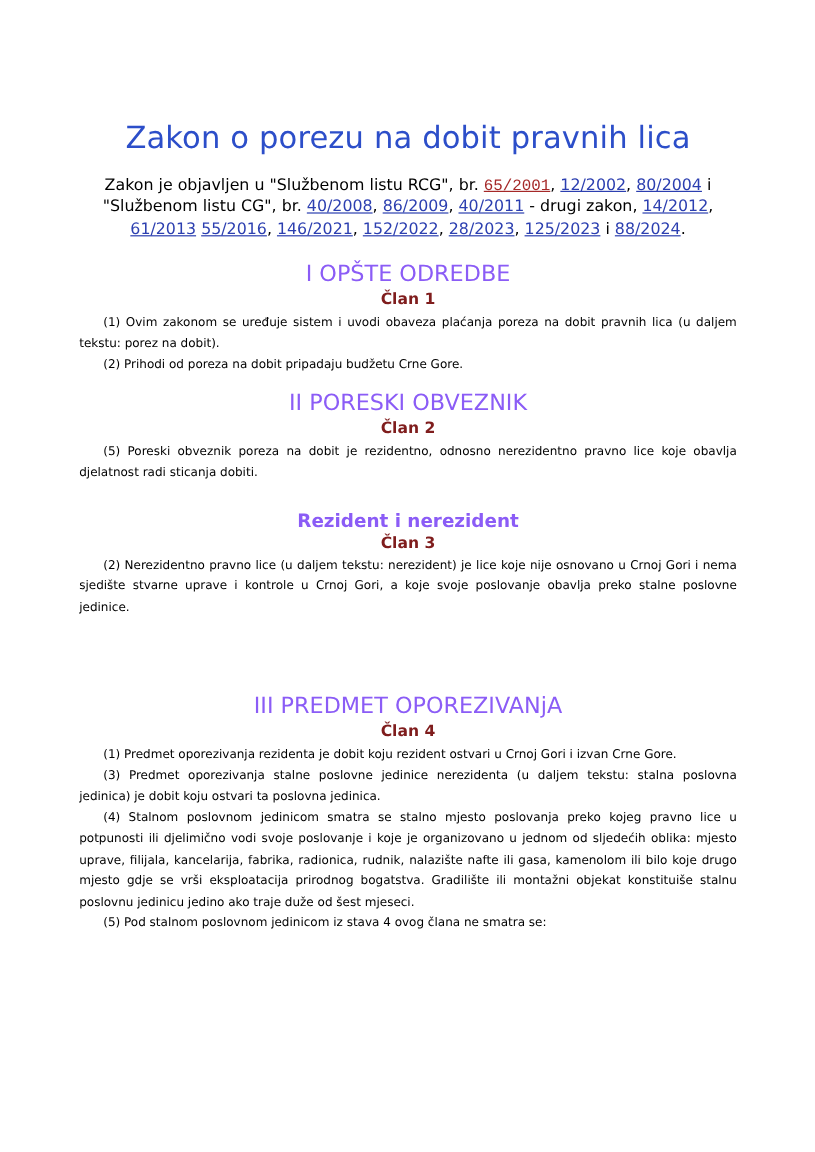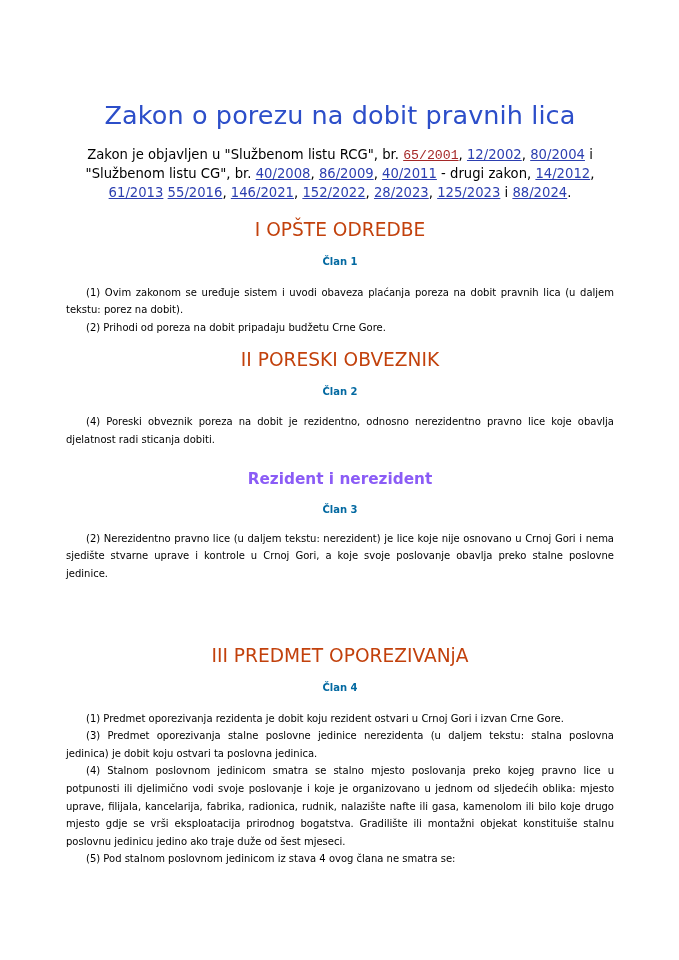"I OPŠTE ODREDBE" .sec-head { color: #c2410c -> #8b5cf6 }
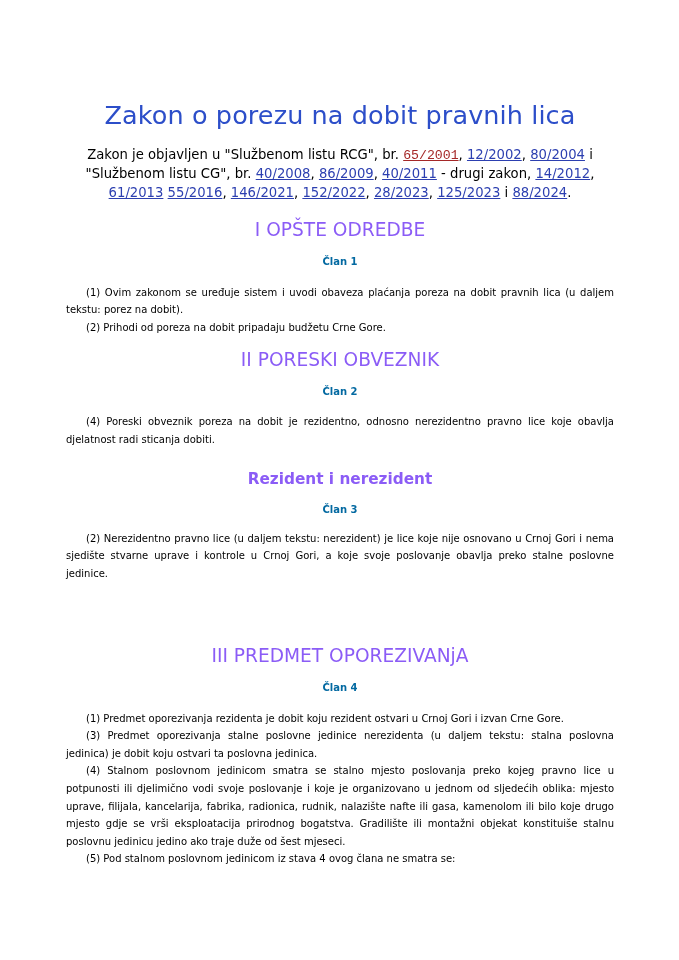"Član 1" .article-head { color: #0369a1 -> #7f1d1d; font-size: 10px -> 13px; margin: 11px -> 0 }
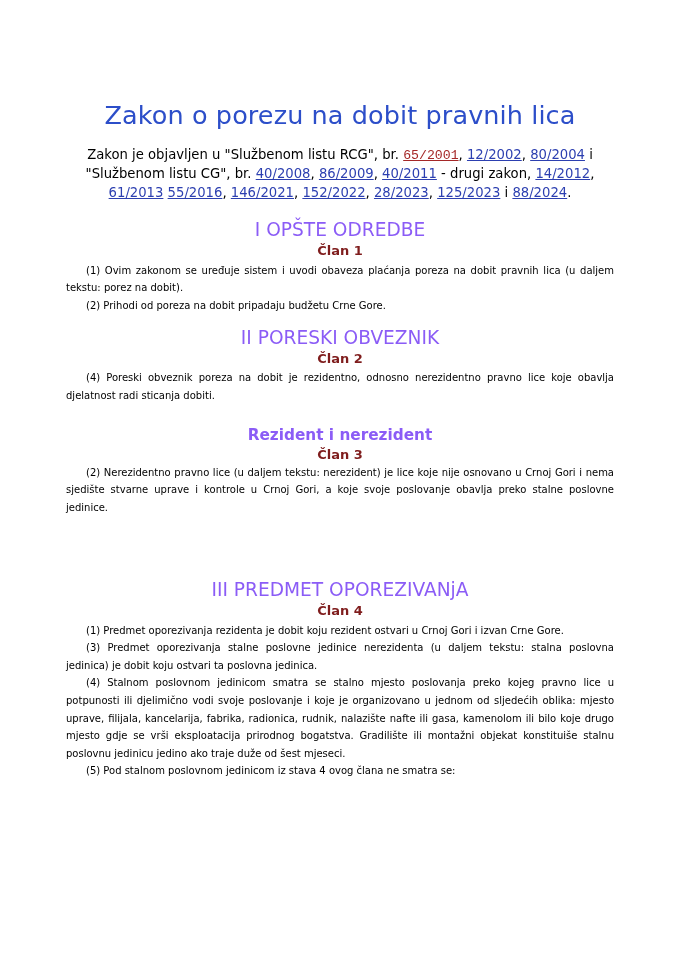"(4) Poreski obveznik poreza na" p.para { text: 4 -> 5 }
